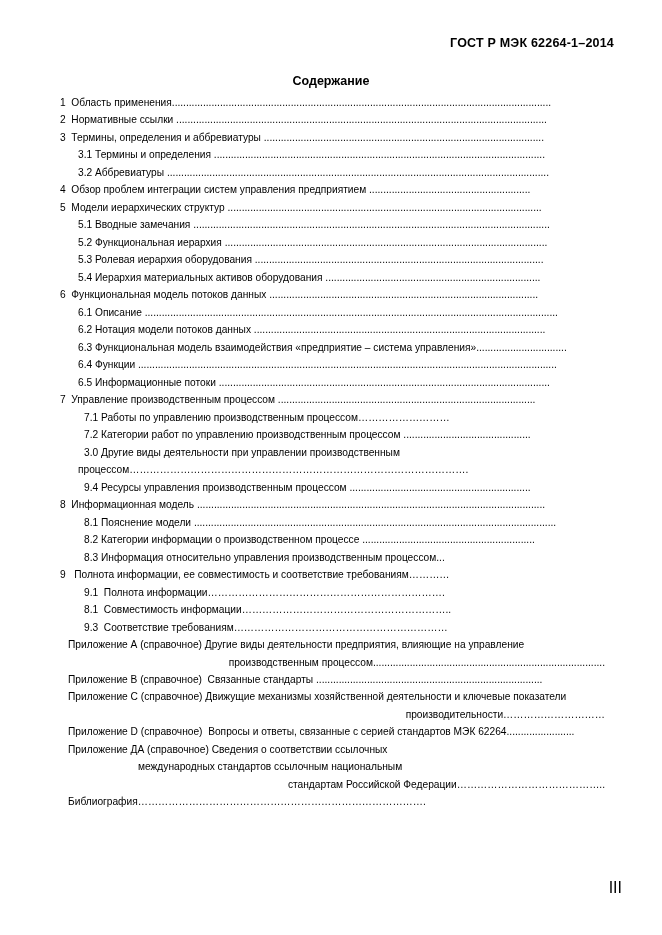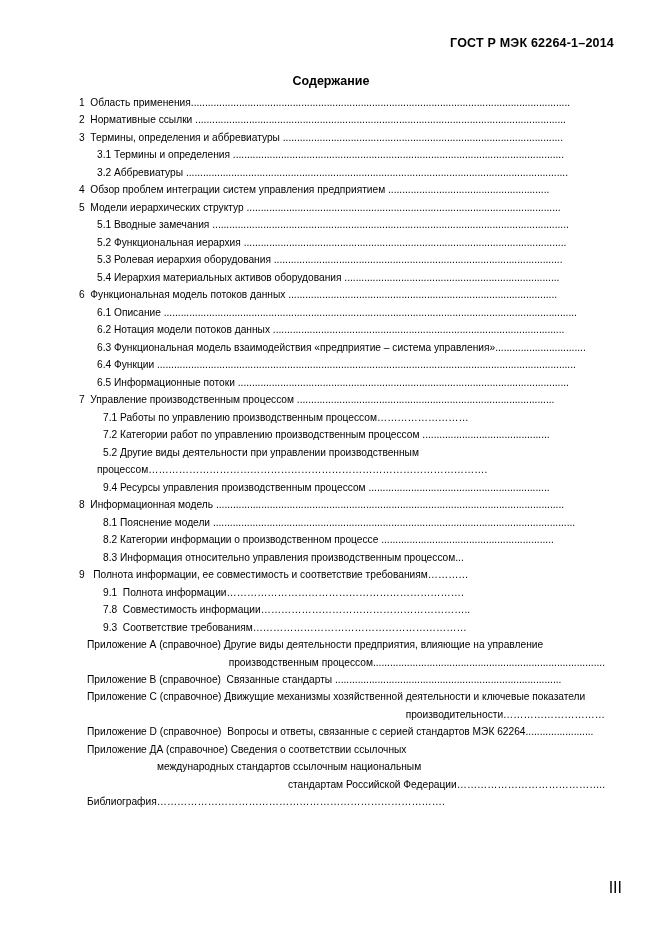"1 Область" .toc-entry { margin-left: 19px -> none }
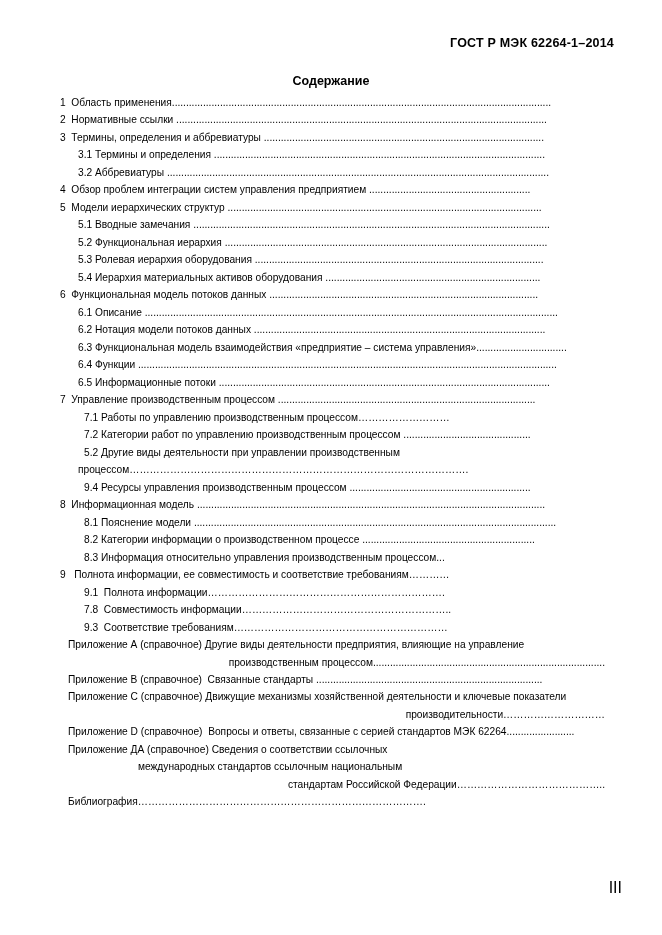"5.2 Другие виды деятельности при" div.toc-entry { text: 5.2 -> 3.0 }
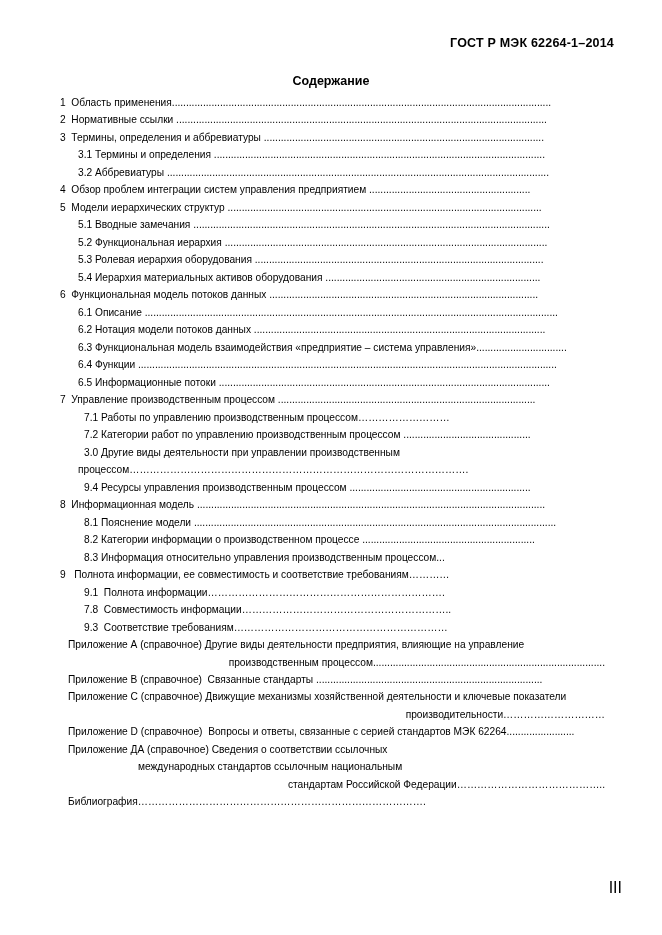"7.8 Совместимость" div.toc-entry { text: 7.8 -> 8.1 }
